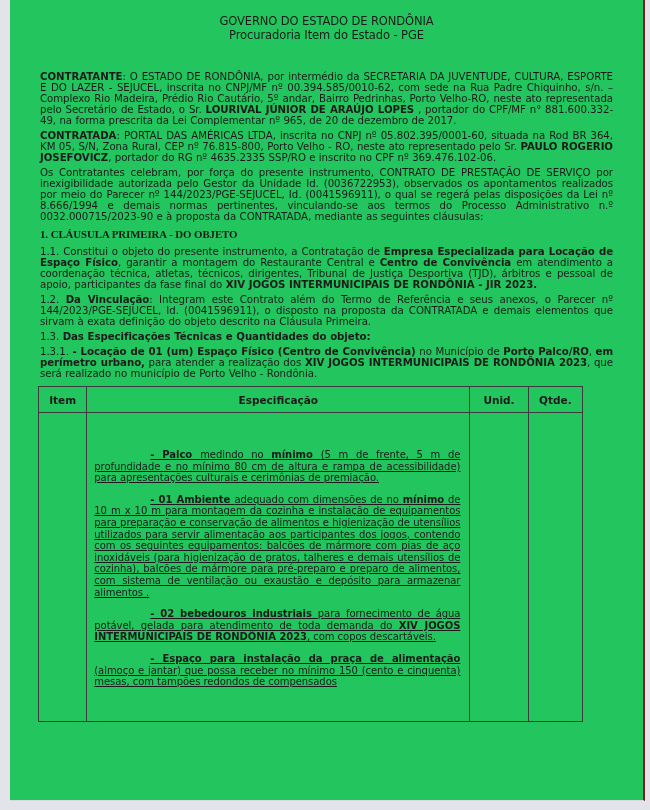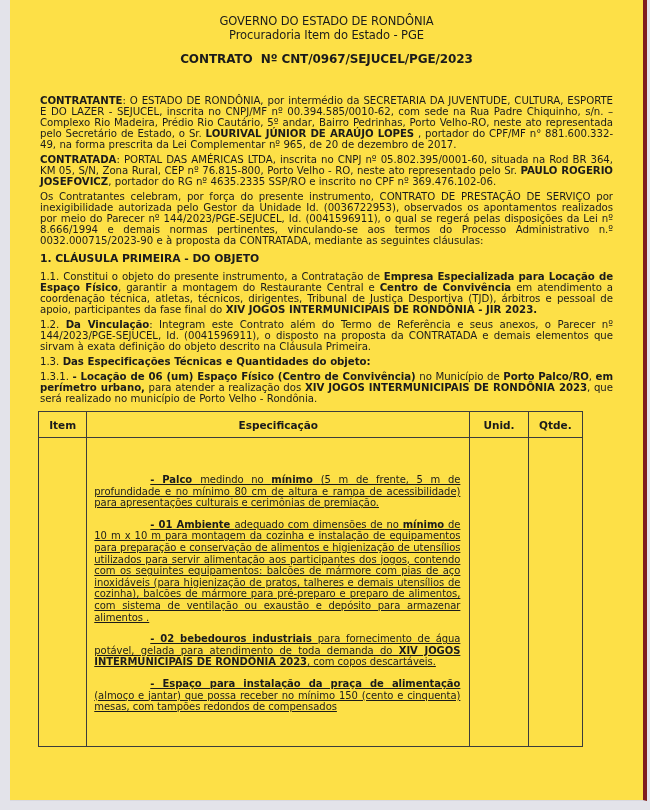"GOVERNO DO ESTADO DE RONDÔNIA" .page { background: #fde047 -> #22c55e; border-right: 4px solid #7f1d1d -> 2px solid #7f1d1d }
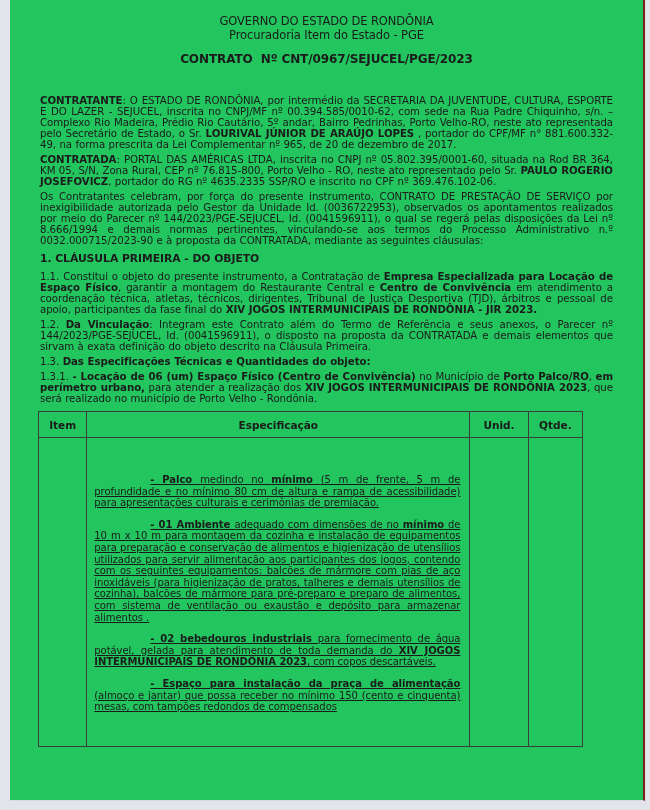"CONTRATO Nº CNT/0967/SEJUCEL/PGE/2023" div.doc-title { html: <div>CONTRATO Nº CNT/0967/SEJUCEL/PGE/2023</div> -> none }
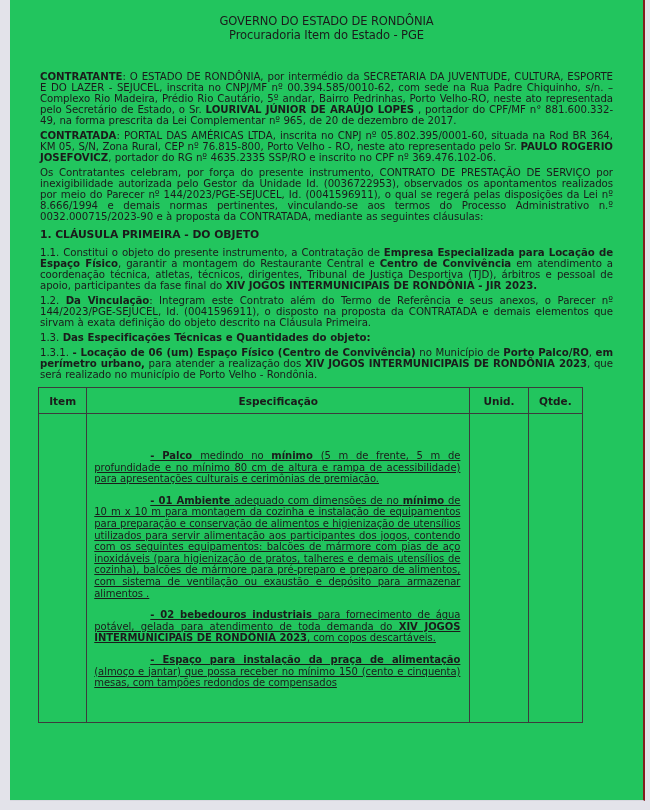"1. CLÁUSULA PRIMEIRA - DO" .clause-heading { font-family: none -> Liberation Serif, serif }
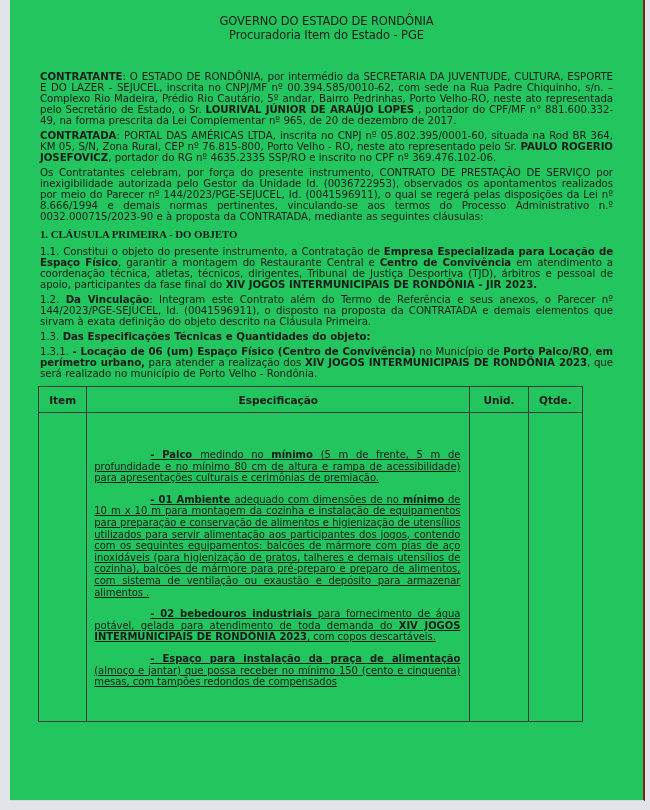"- Locação de 06 (um)" b { text: 06 -> 01 }
